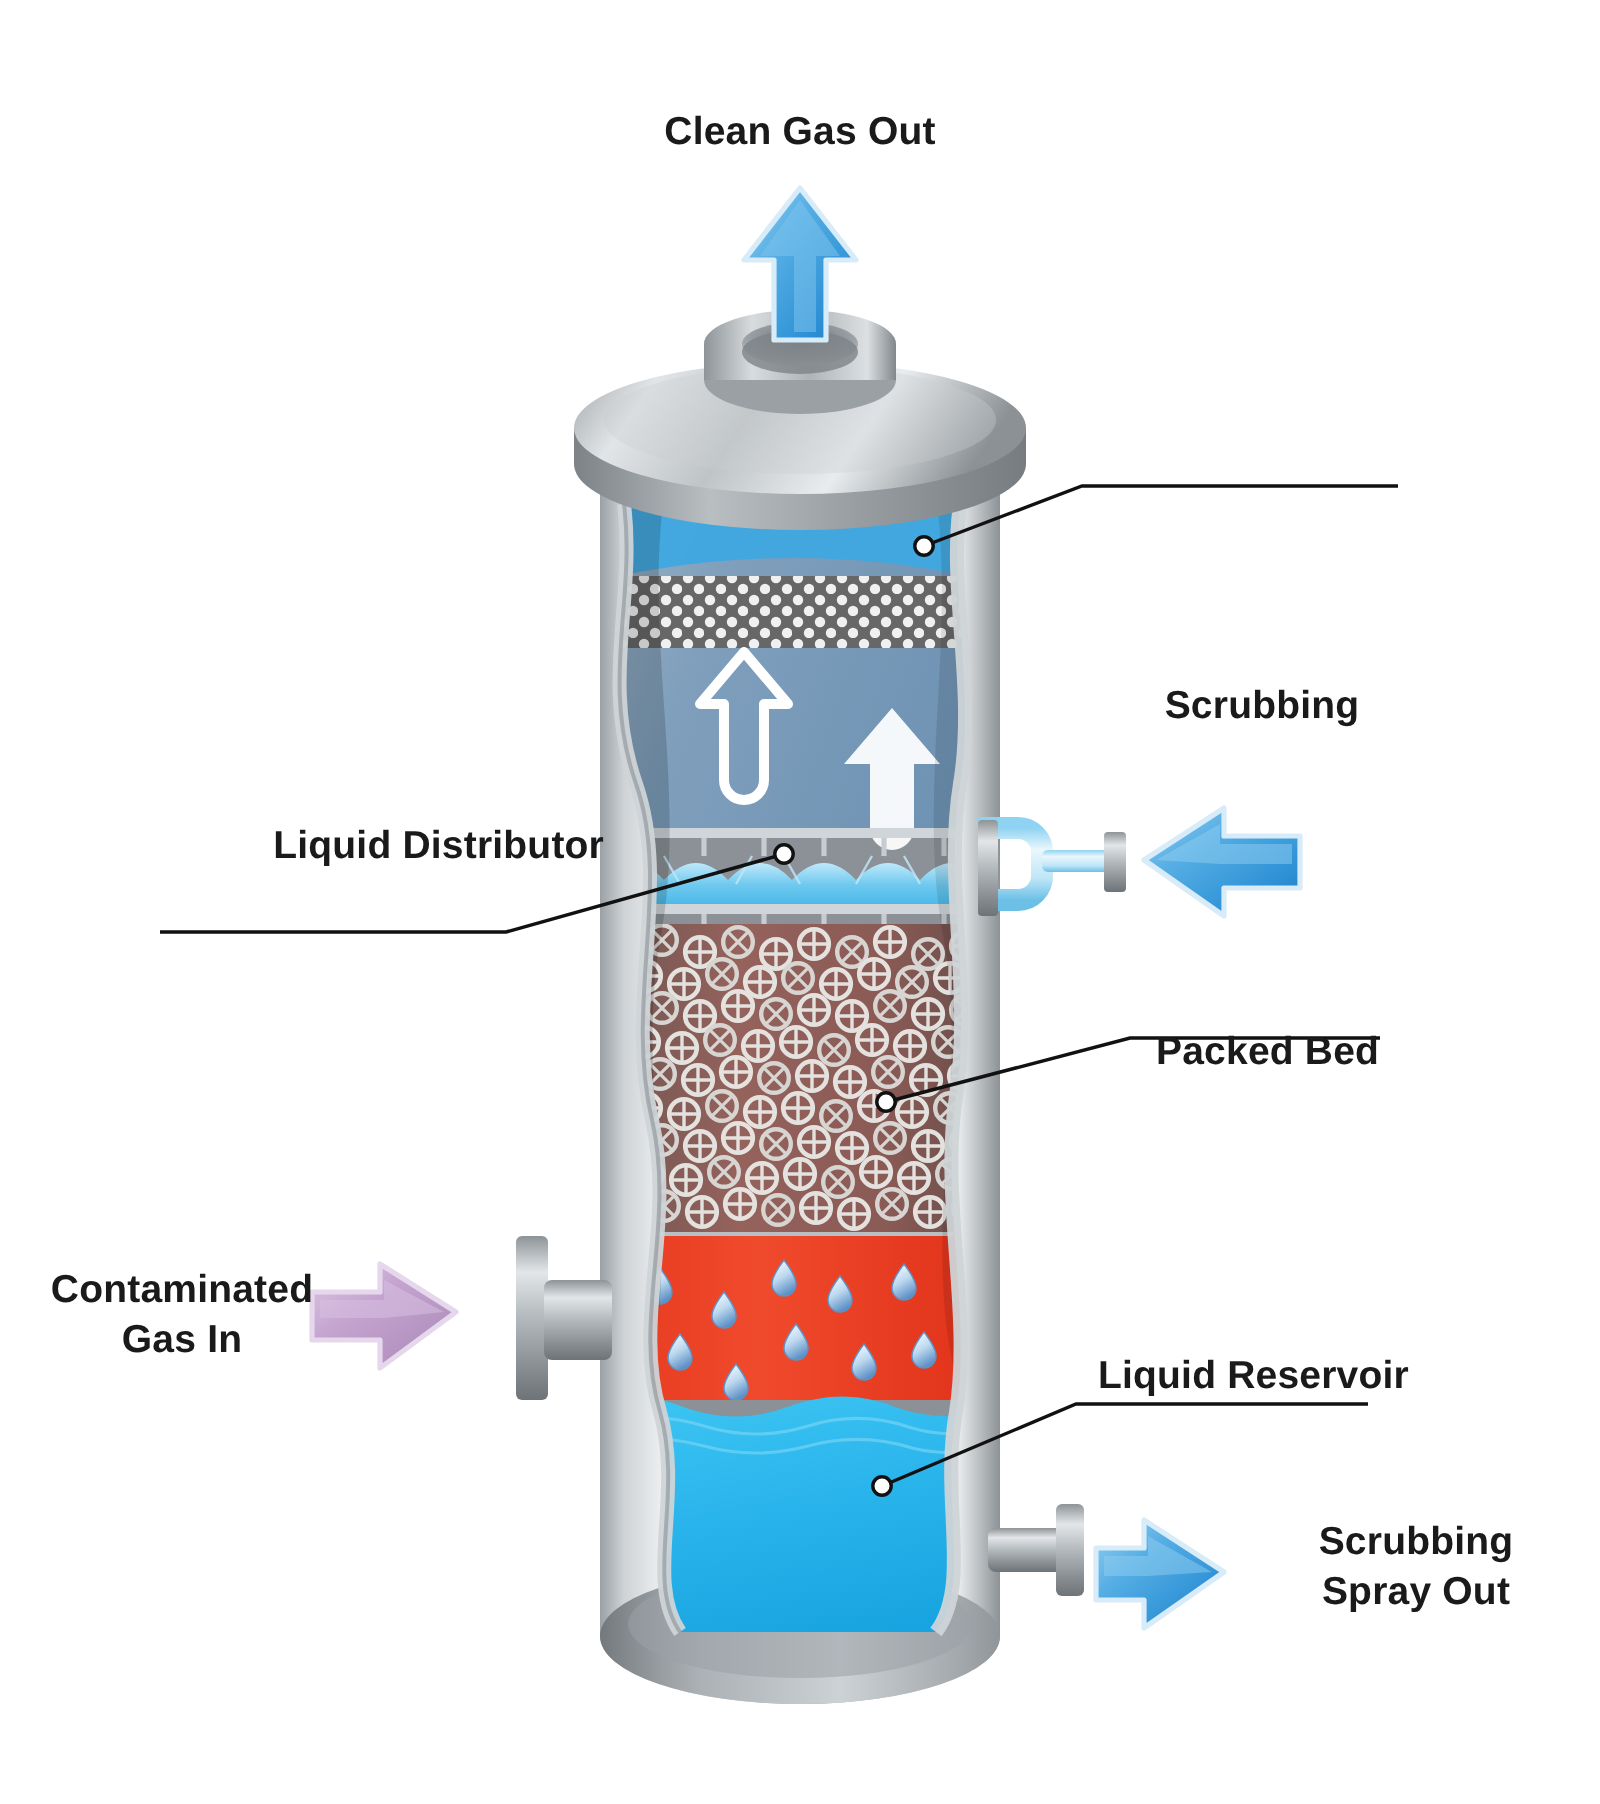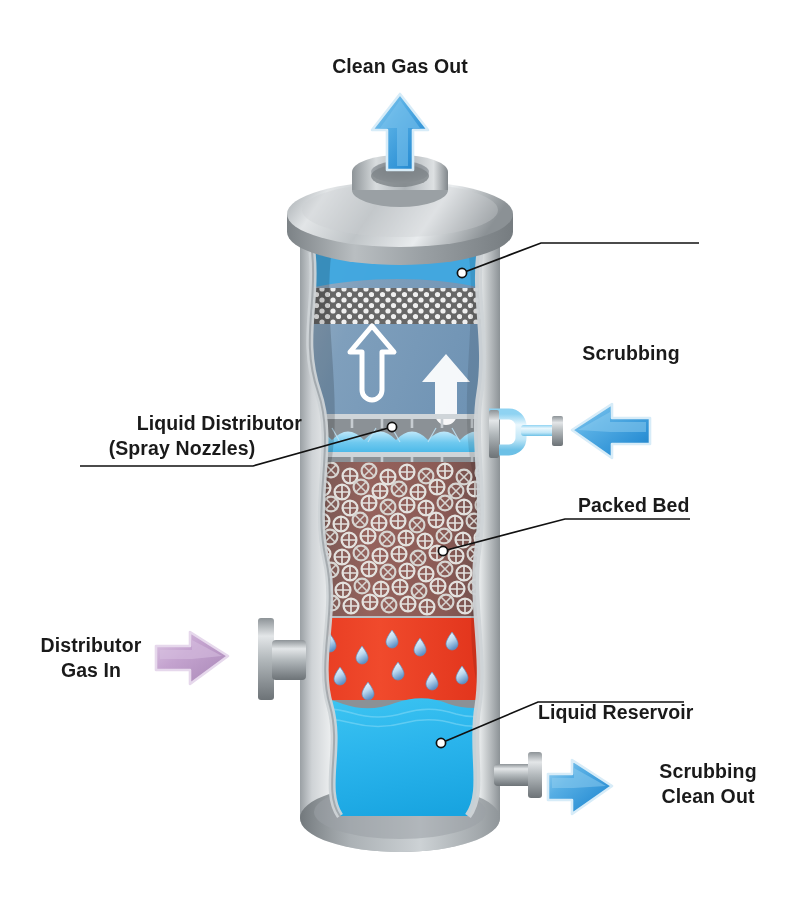"(Spray Nozzles)" div.lbl { html: <div>(Spray Nozzles)</div> -> none }
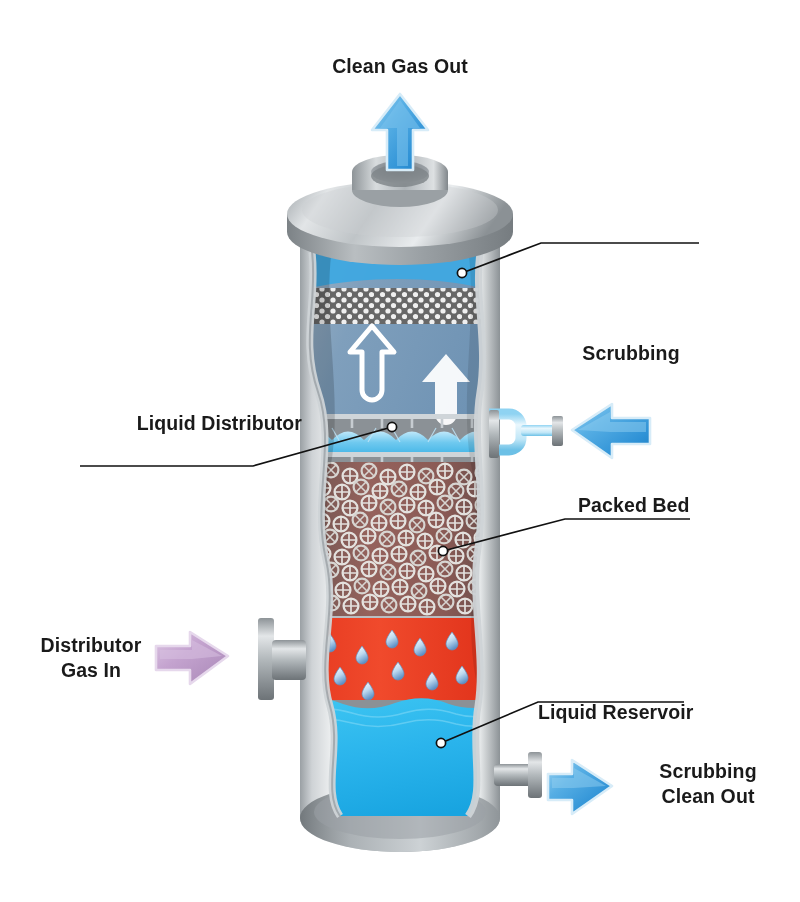"Packed Bed" div.lbl { top: 493px -> 514px }
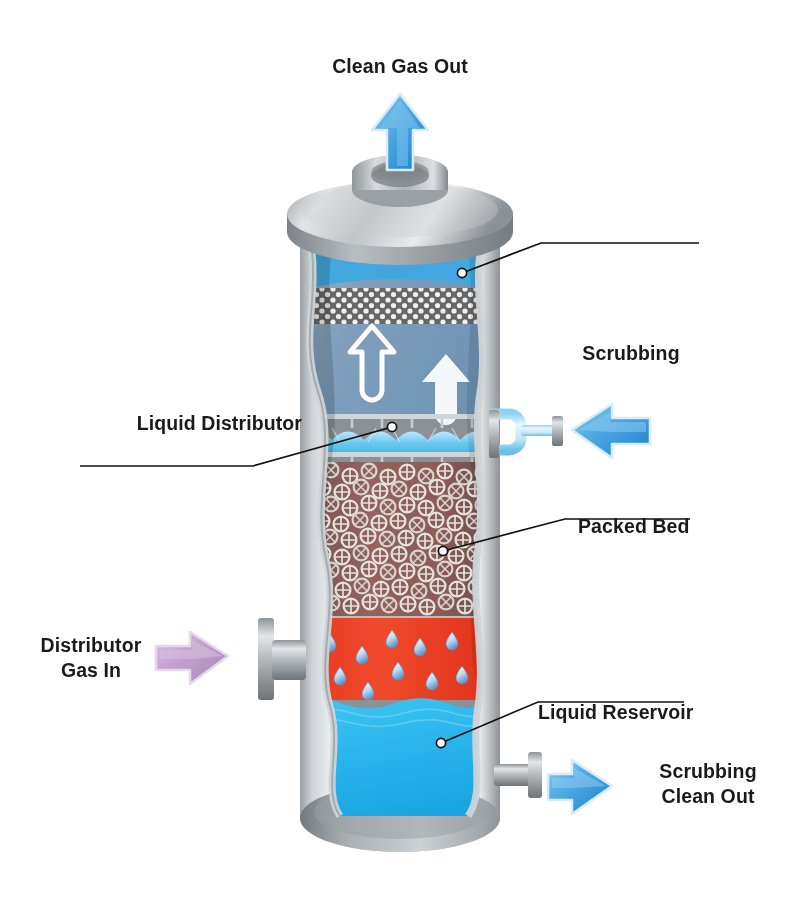"Distributor" div.lbl { text: Distributor -> Contaminated }
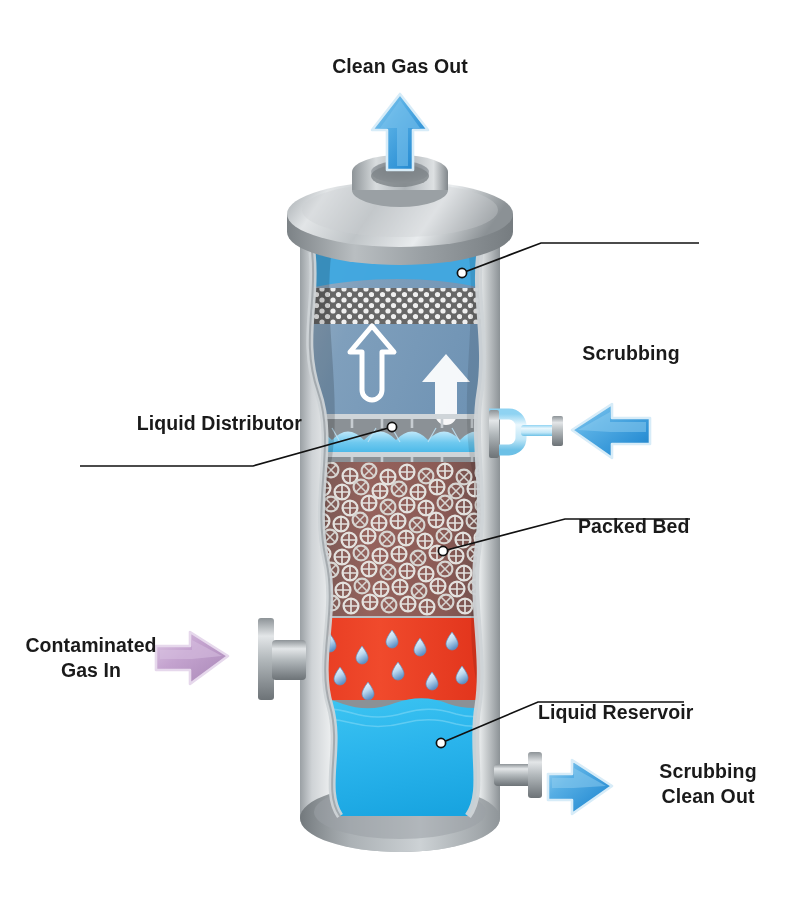"Liquid Reservoir" div.lbl { left: 538px -> 549px; margin-top: 24px -> none }
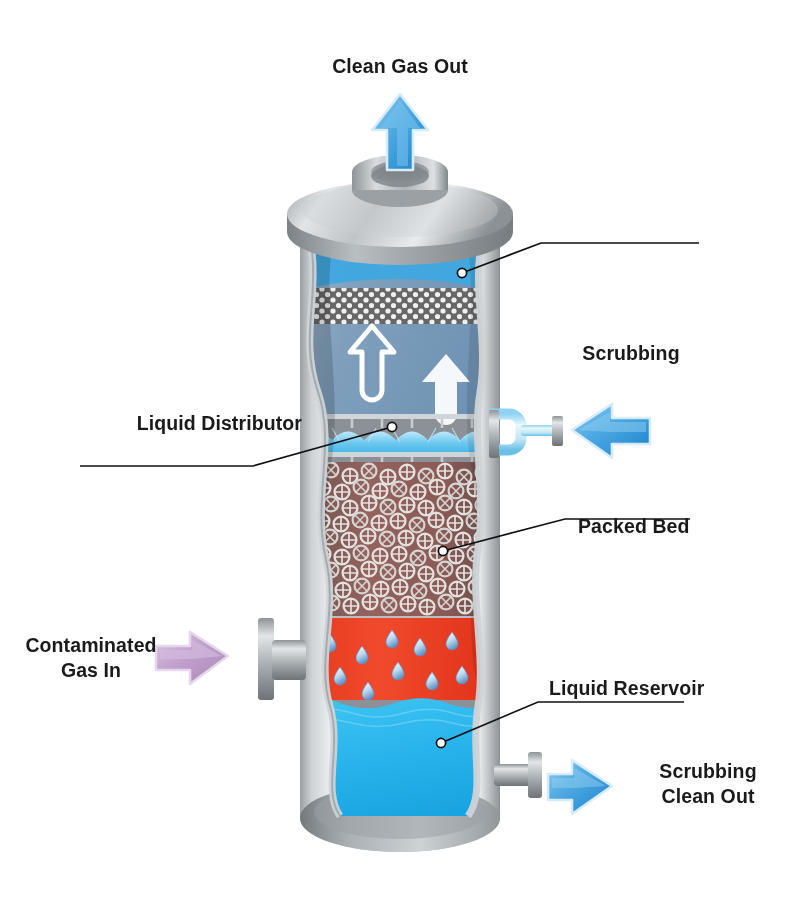"Clean Out" div.lbl { text: Clean -> Spray }
